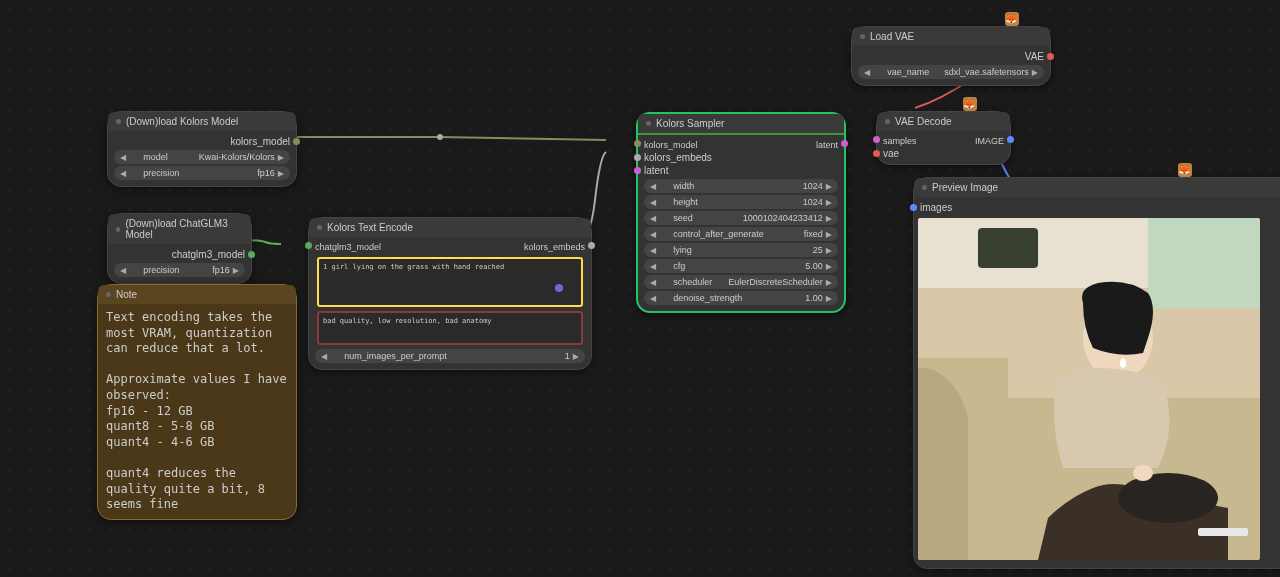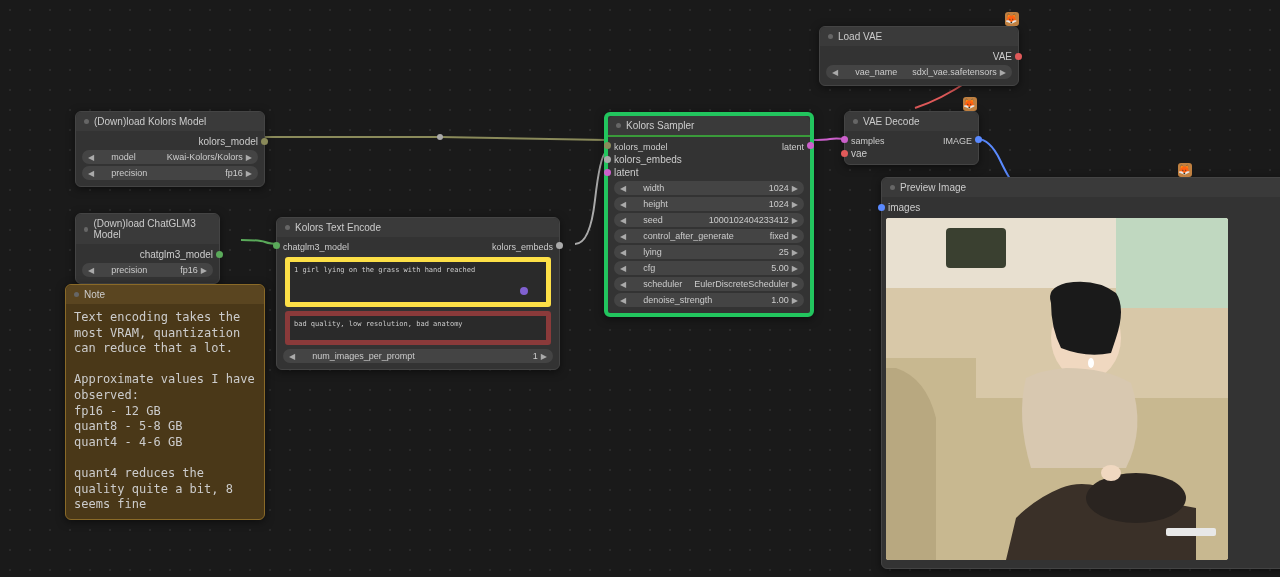"Load VAE" .node { border-radius: 6px -> 14px; margin-left: none -> 32px }
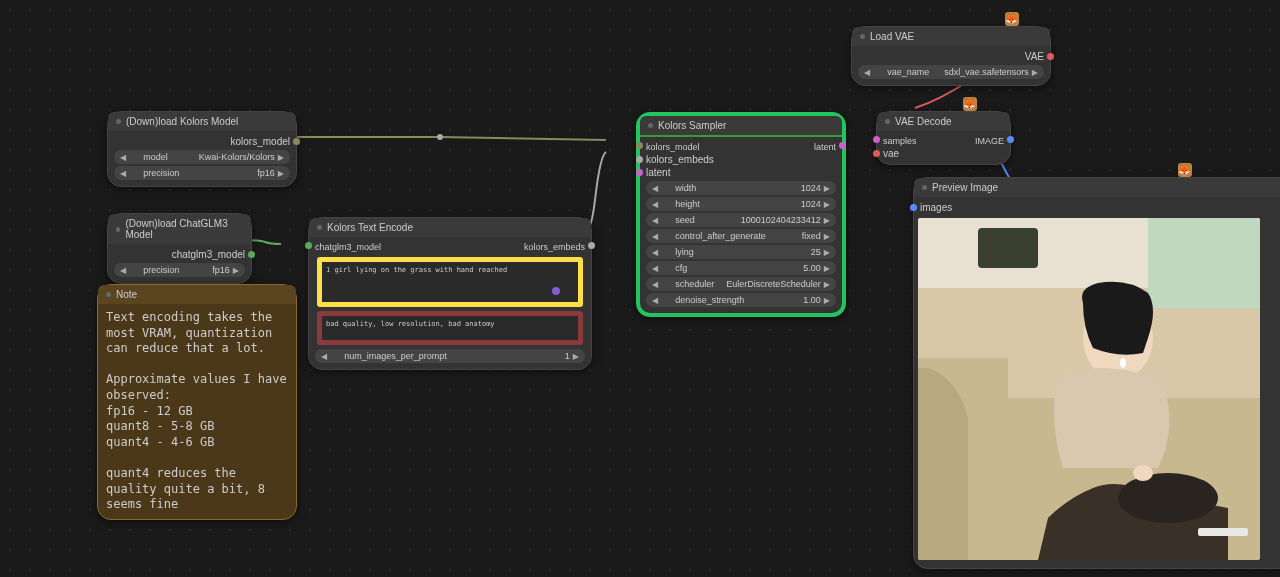"Kolors Sampler" .sampler-node { border: 4px solid #22c55e -> 2px solid #22c55e }
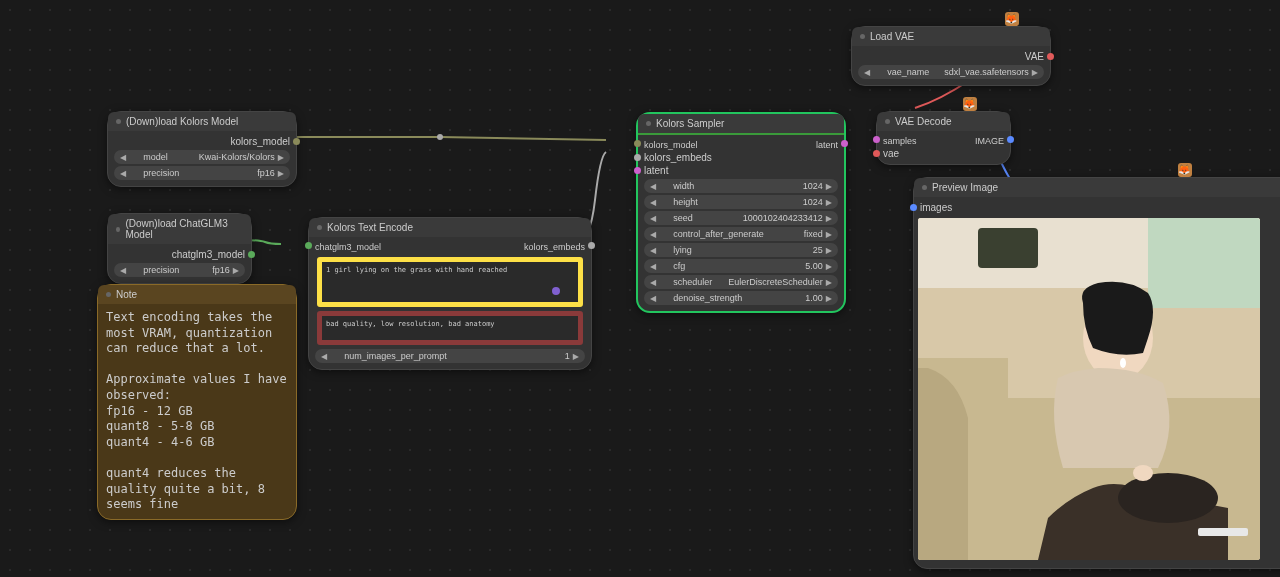"1 girl lying on the" .text-input { border: 5px solid #fde047 -> 2px solid #fde047 }
